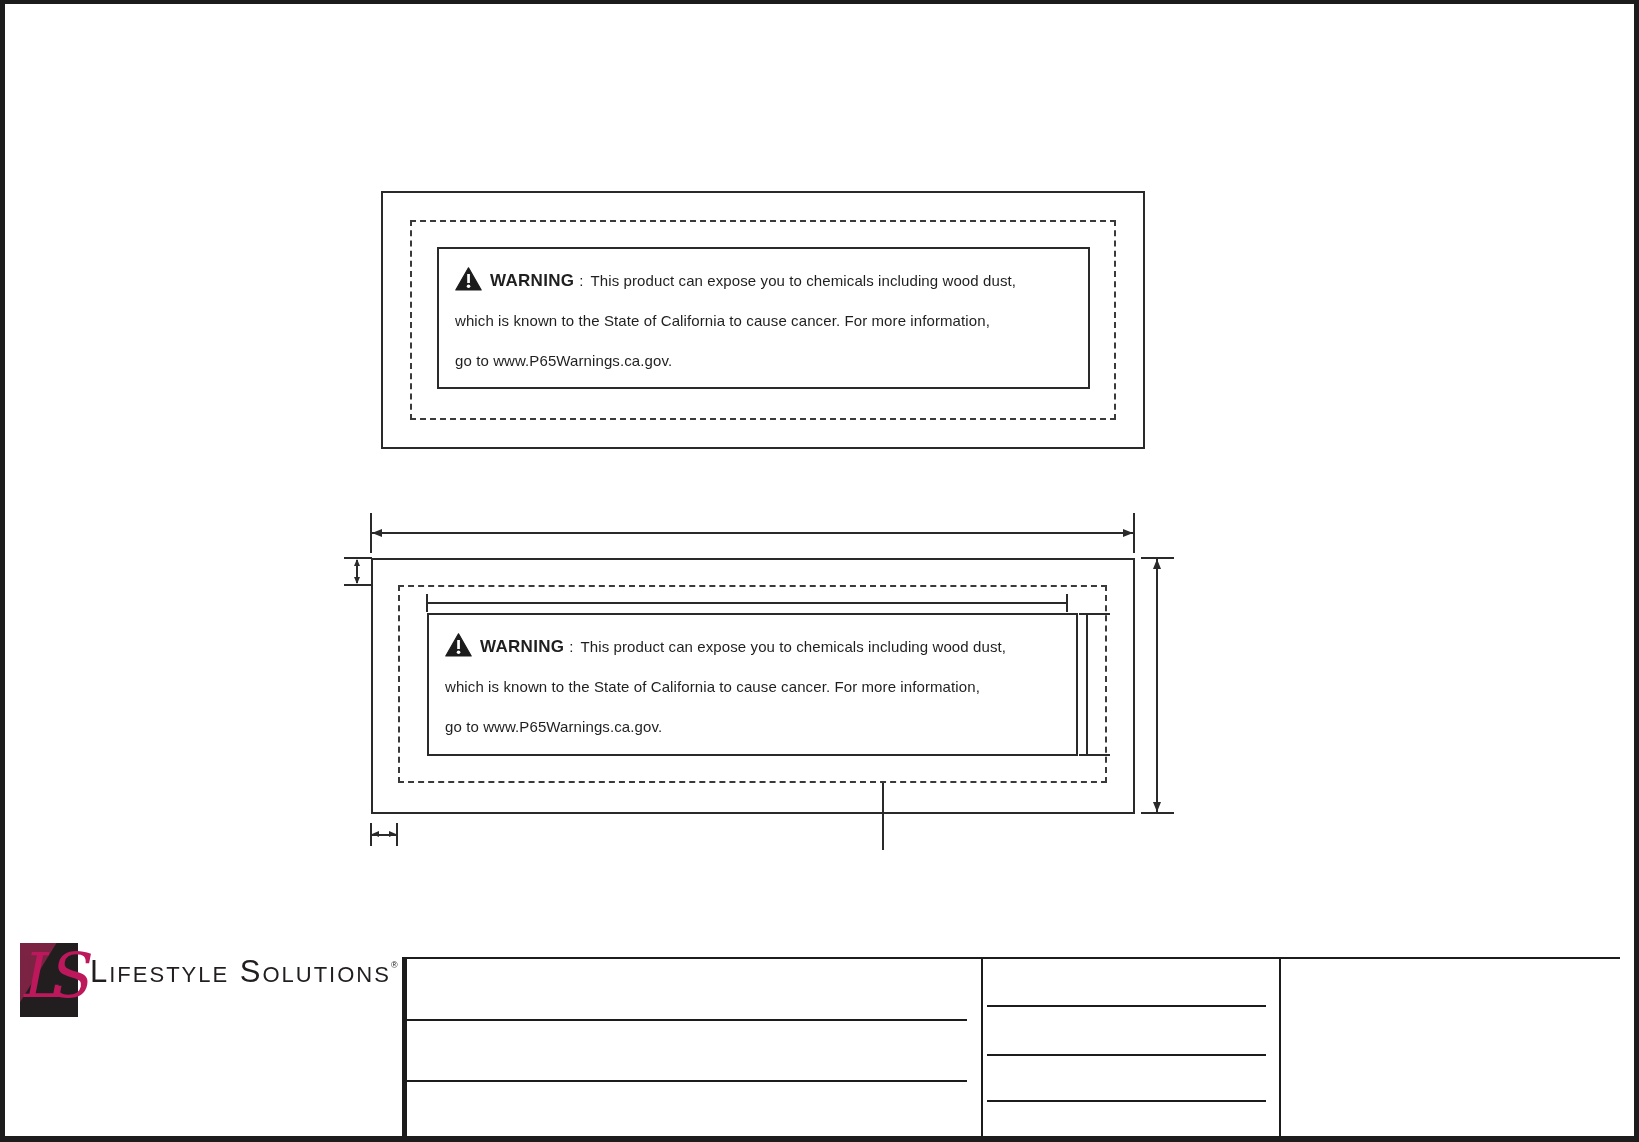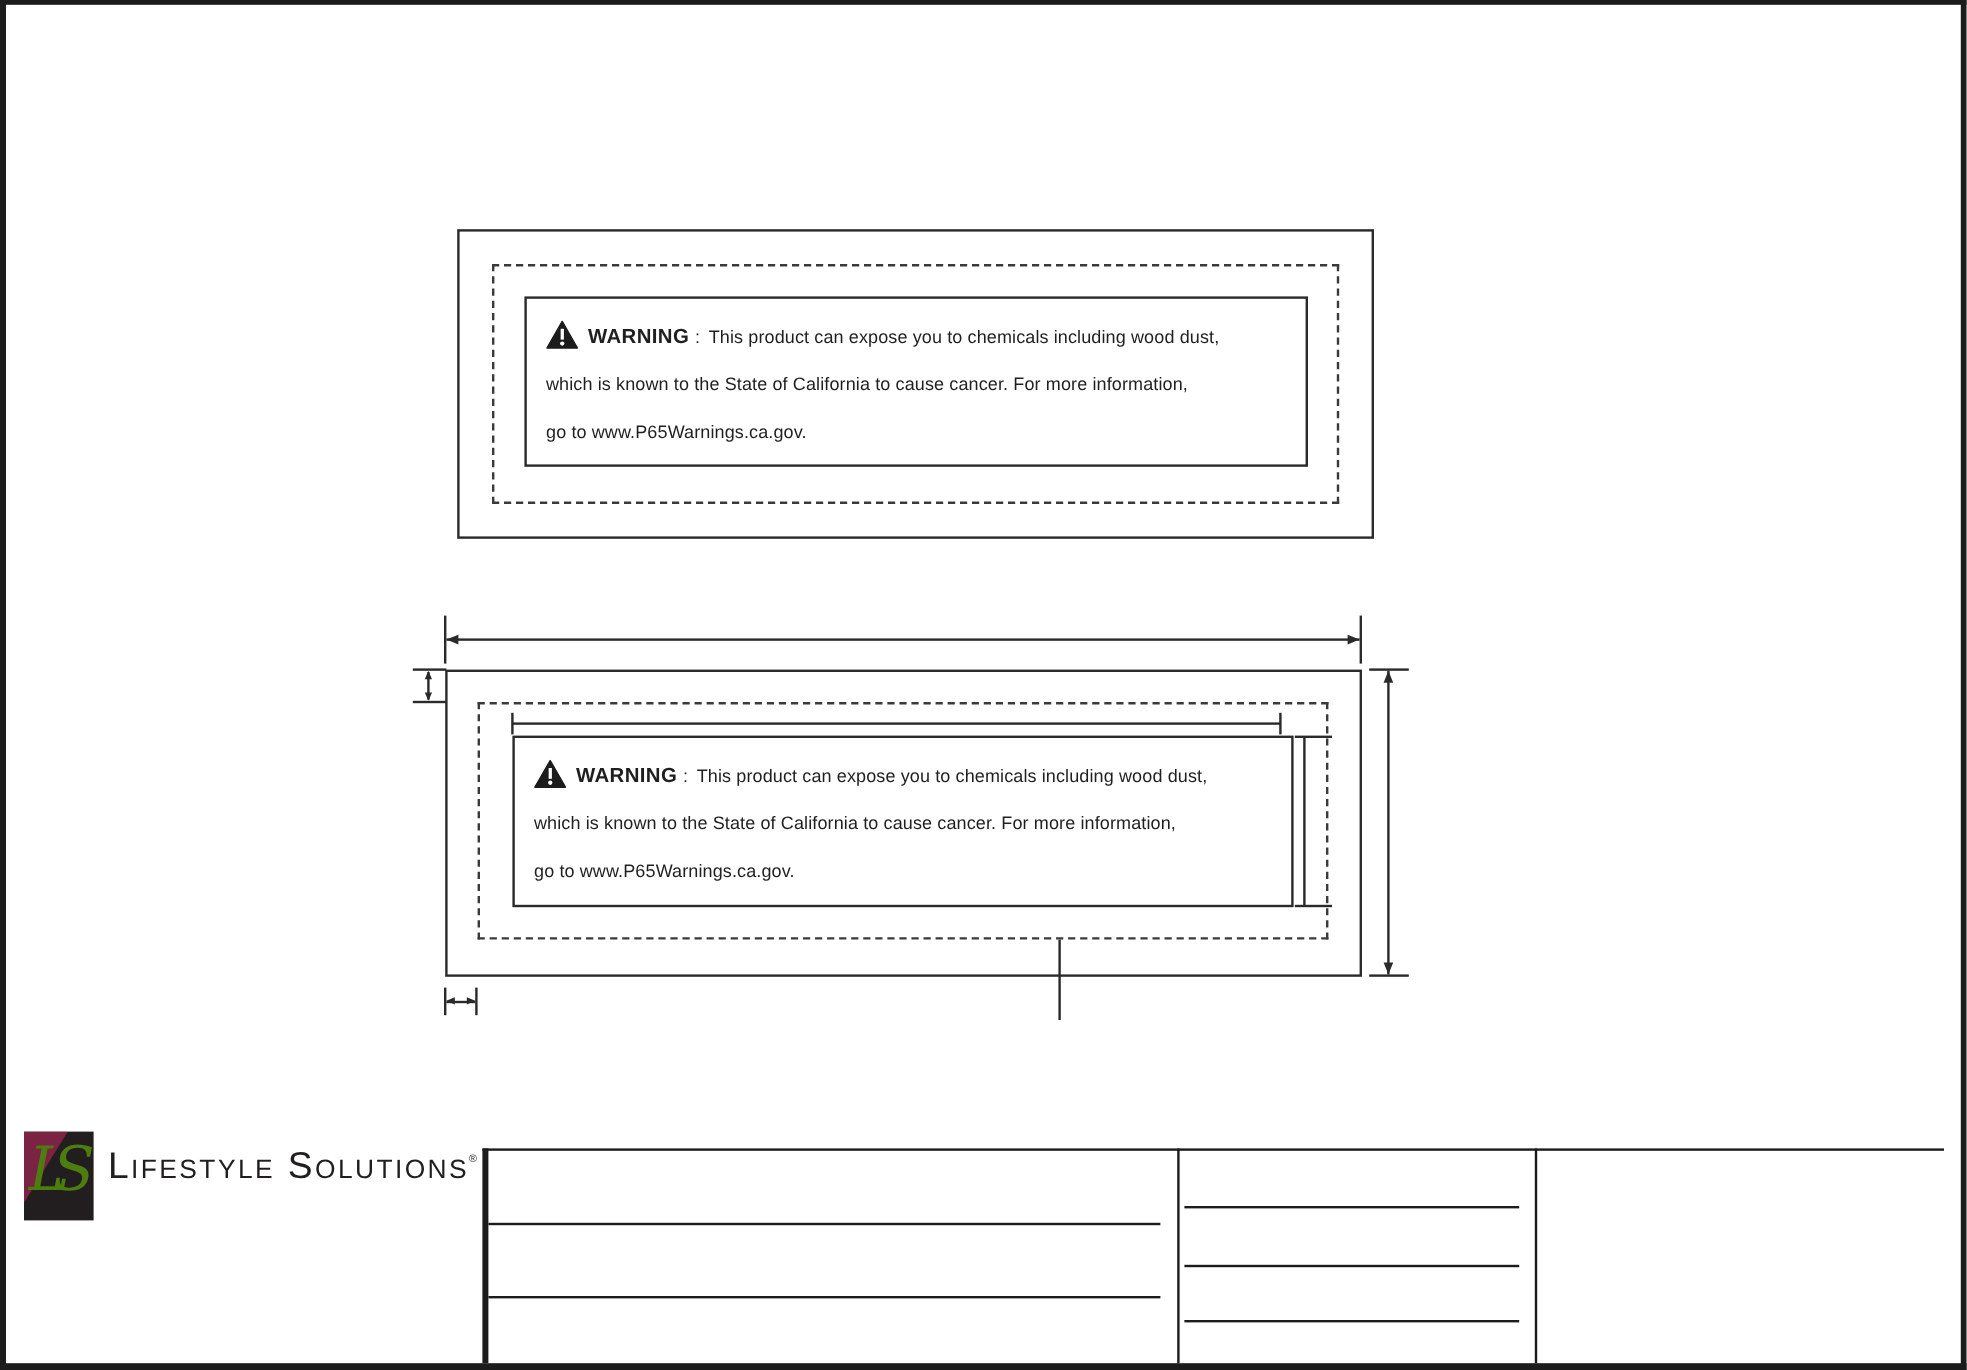"LS" .logo-monogram { color: #4d7c0f -> #be185d; font-size: 51px -> 62px }
